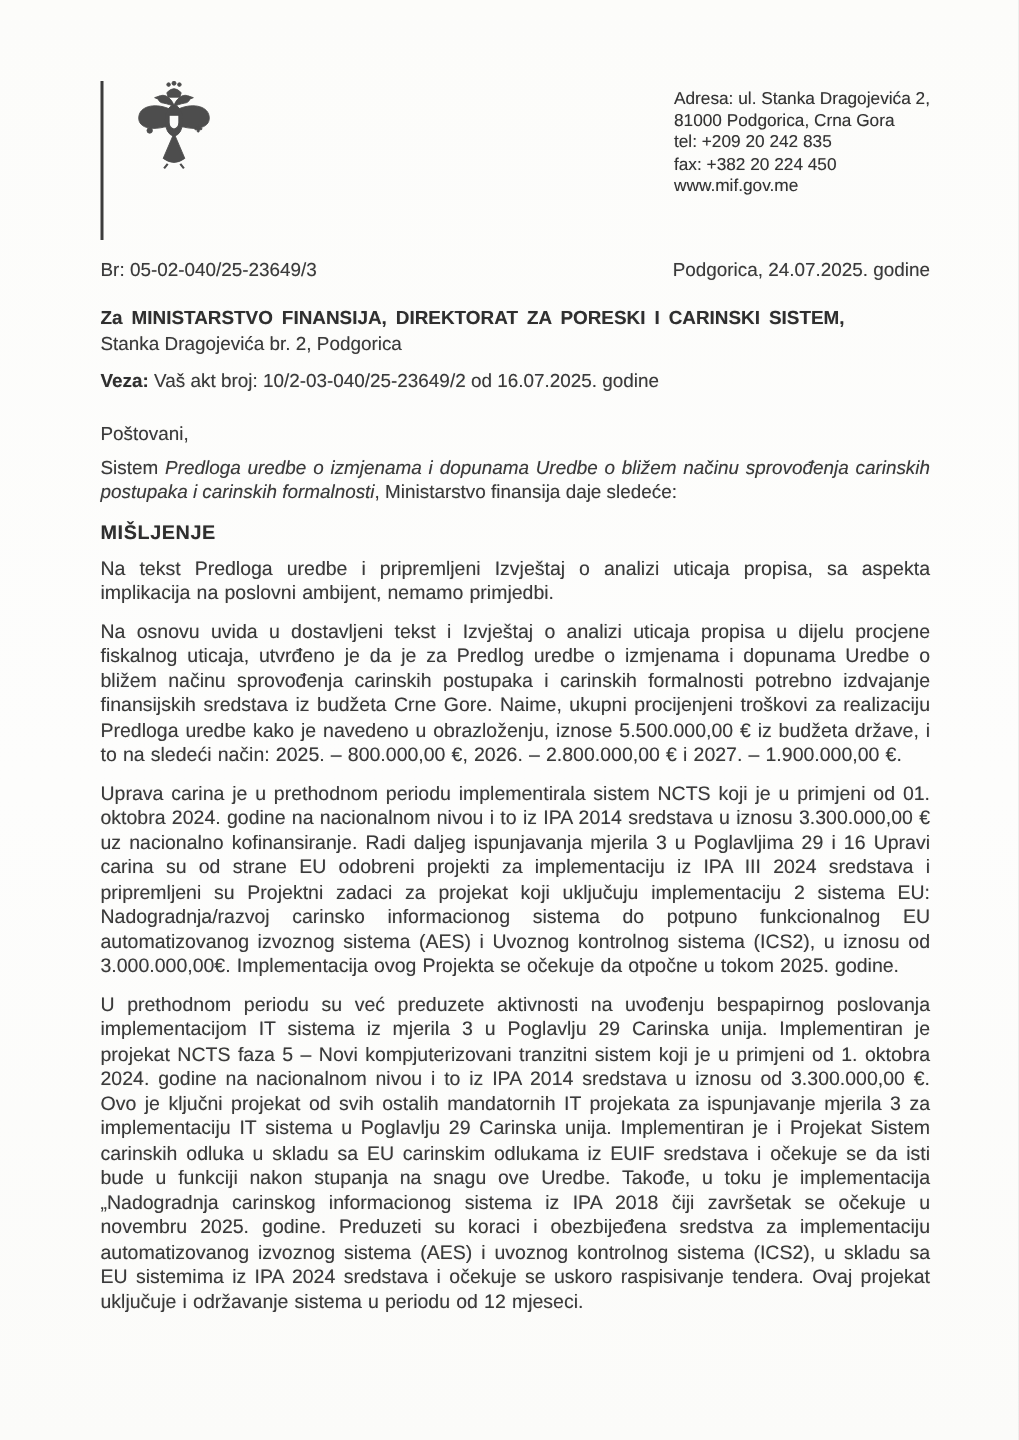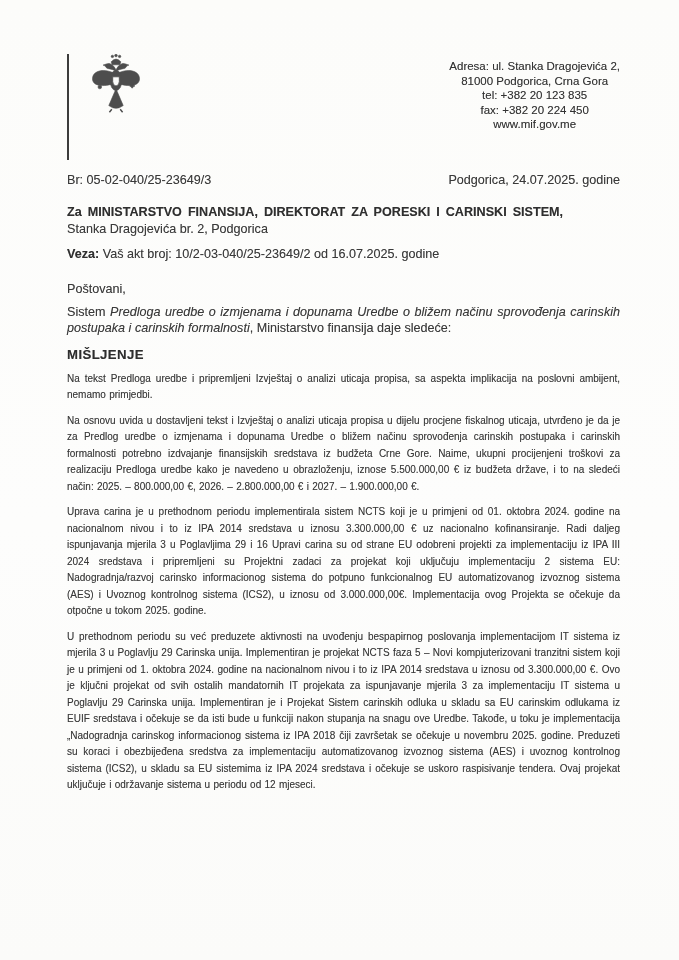"Adresa: ul. Stanka Dragojevića 2," .address-block { text-align: center -> left }
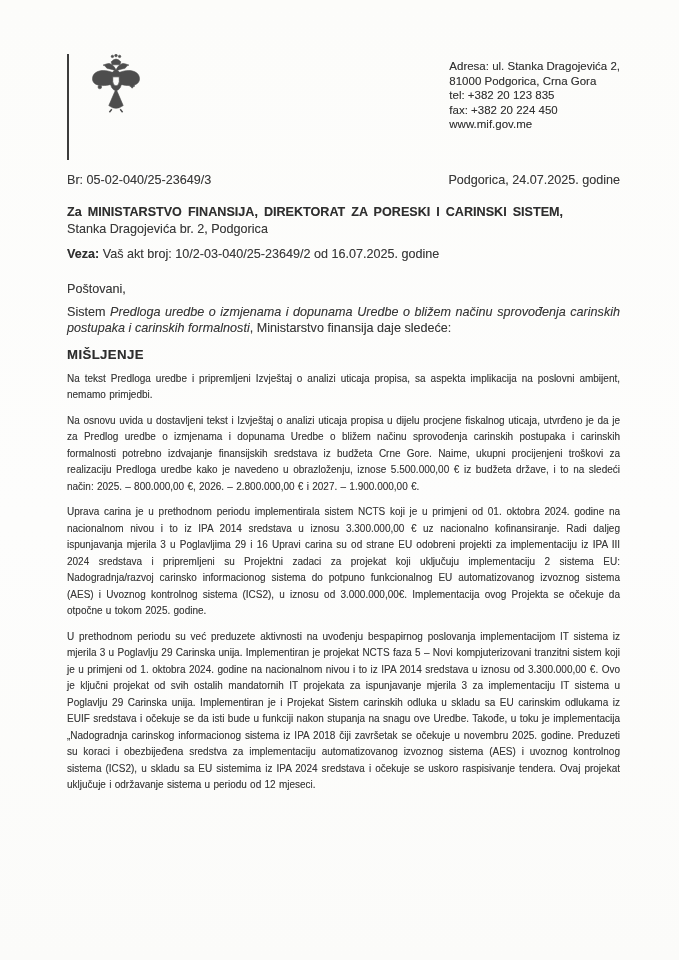"tel: +382 20 123 835" div { text: +382 20 123 835 -> +209 20 242 835 }
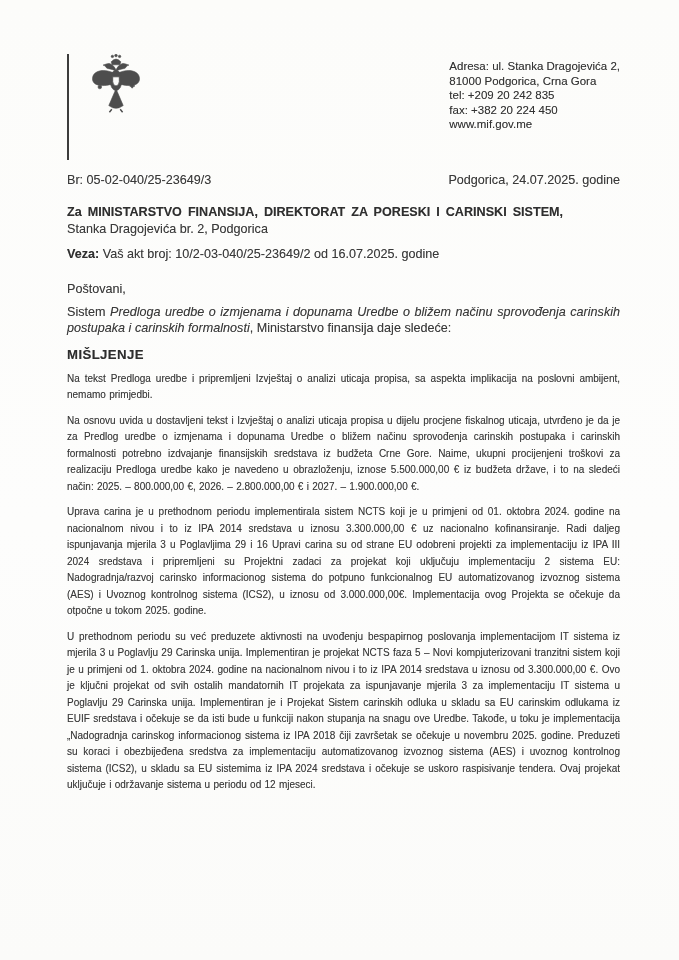"Na tekst Predloga uredbe i" .para { font-size: 10px -> 13px }
